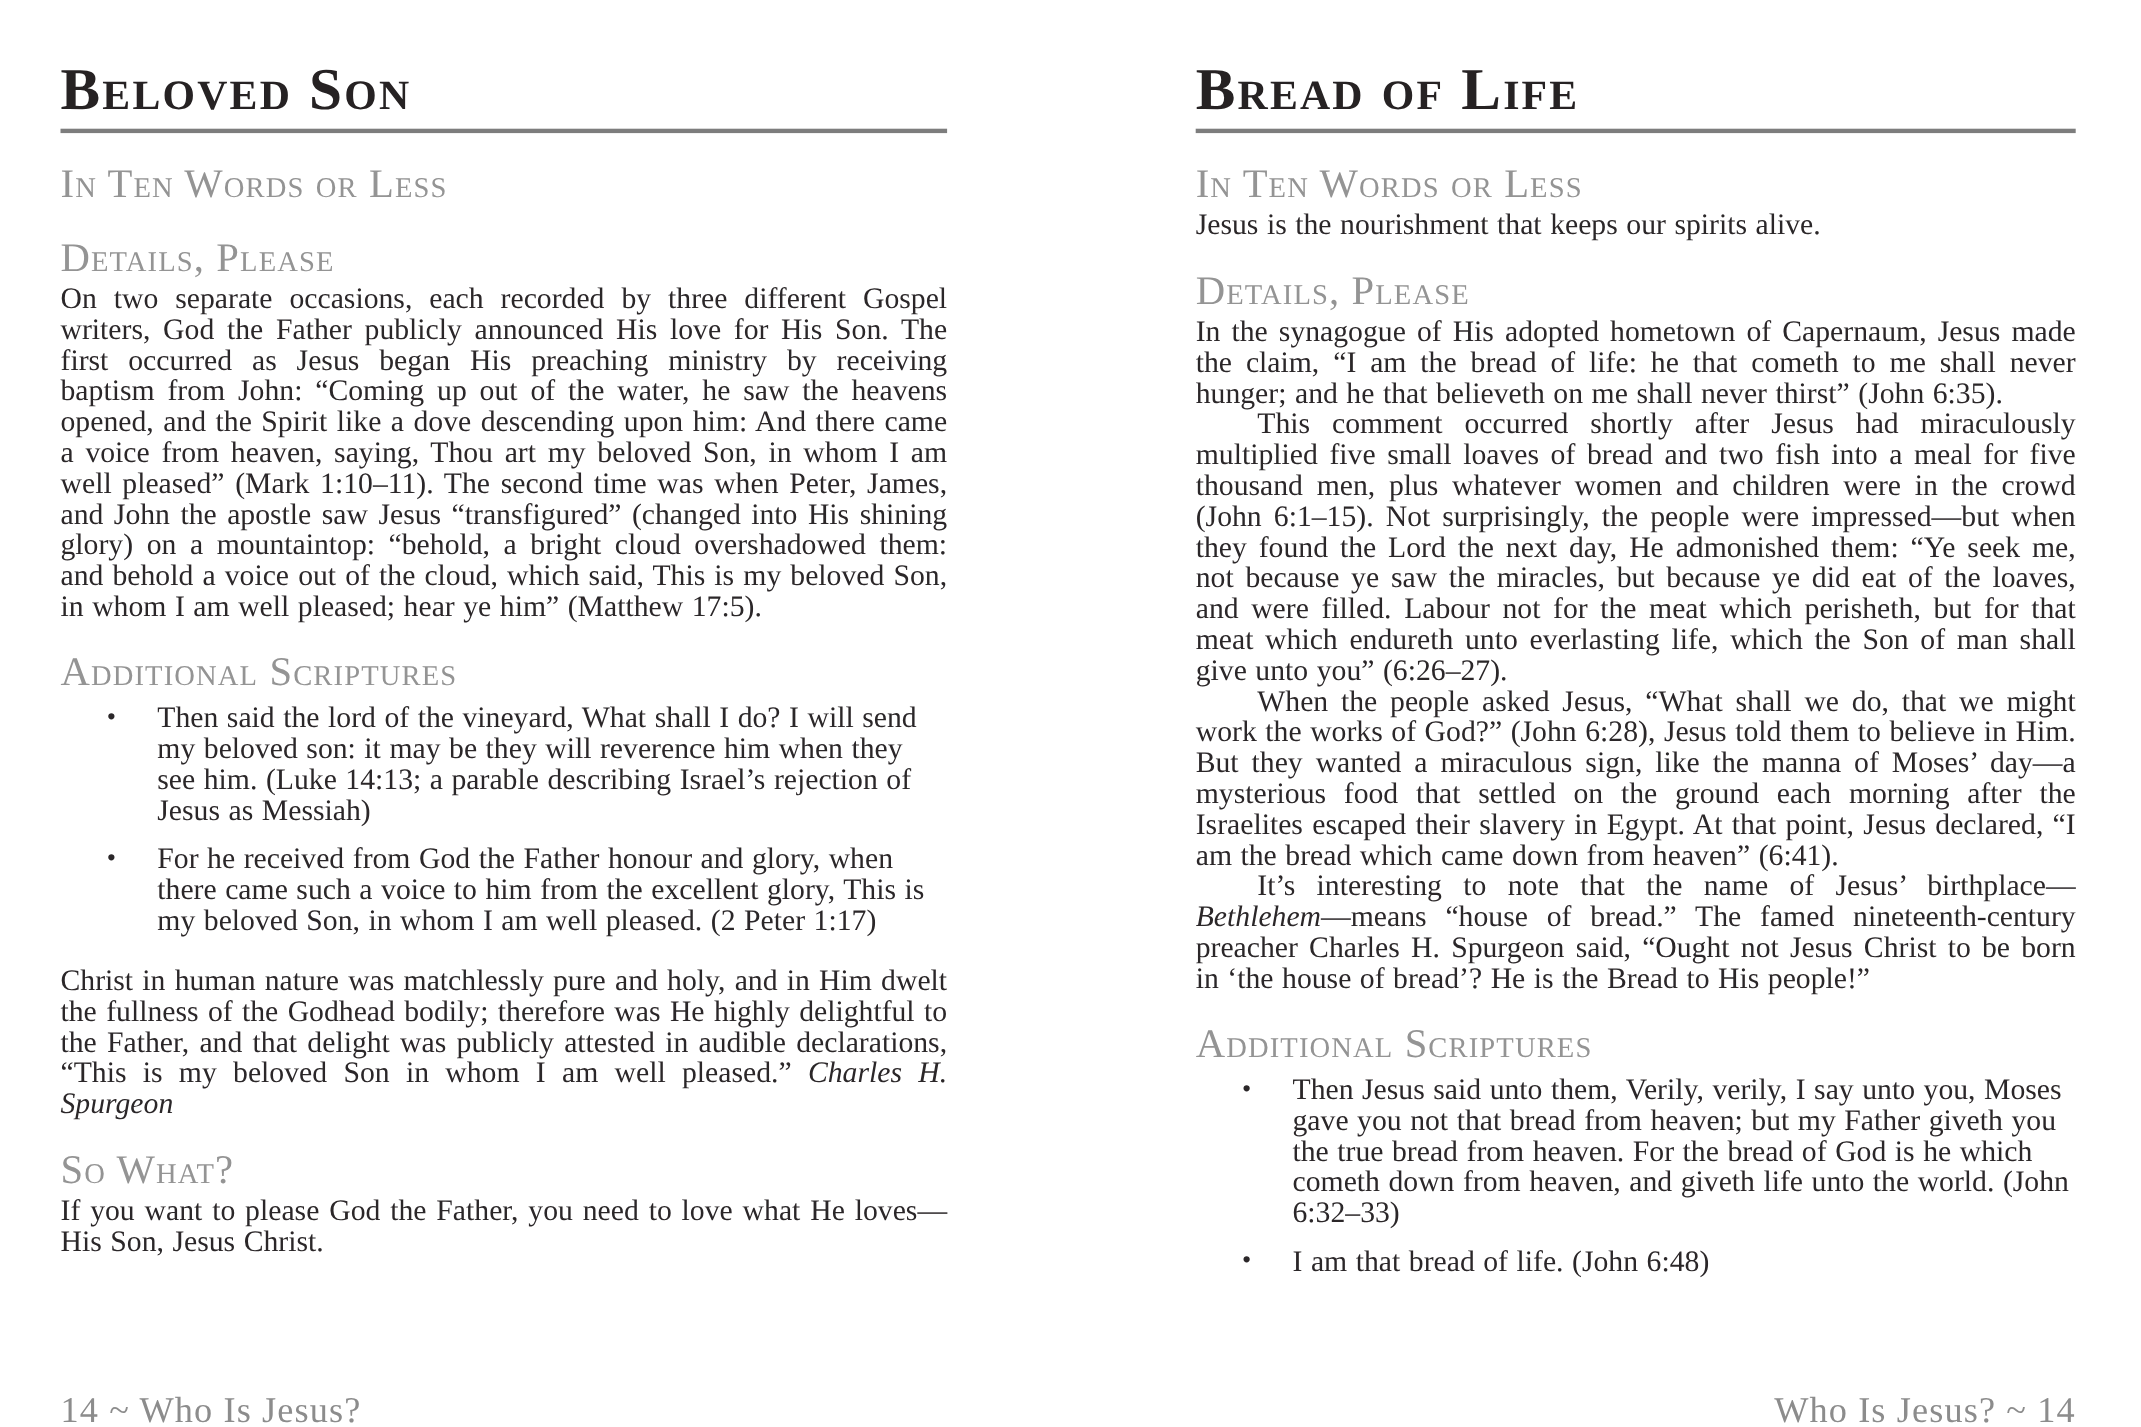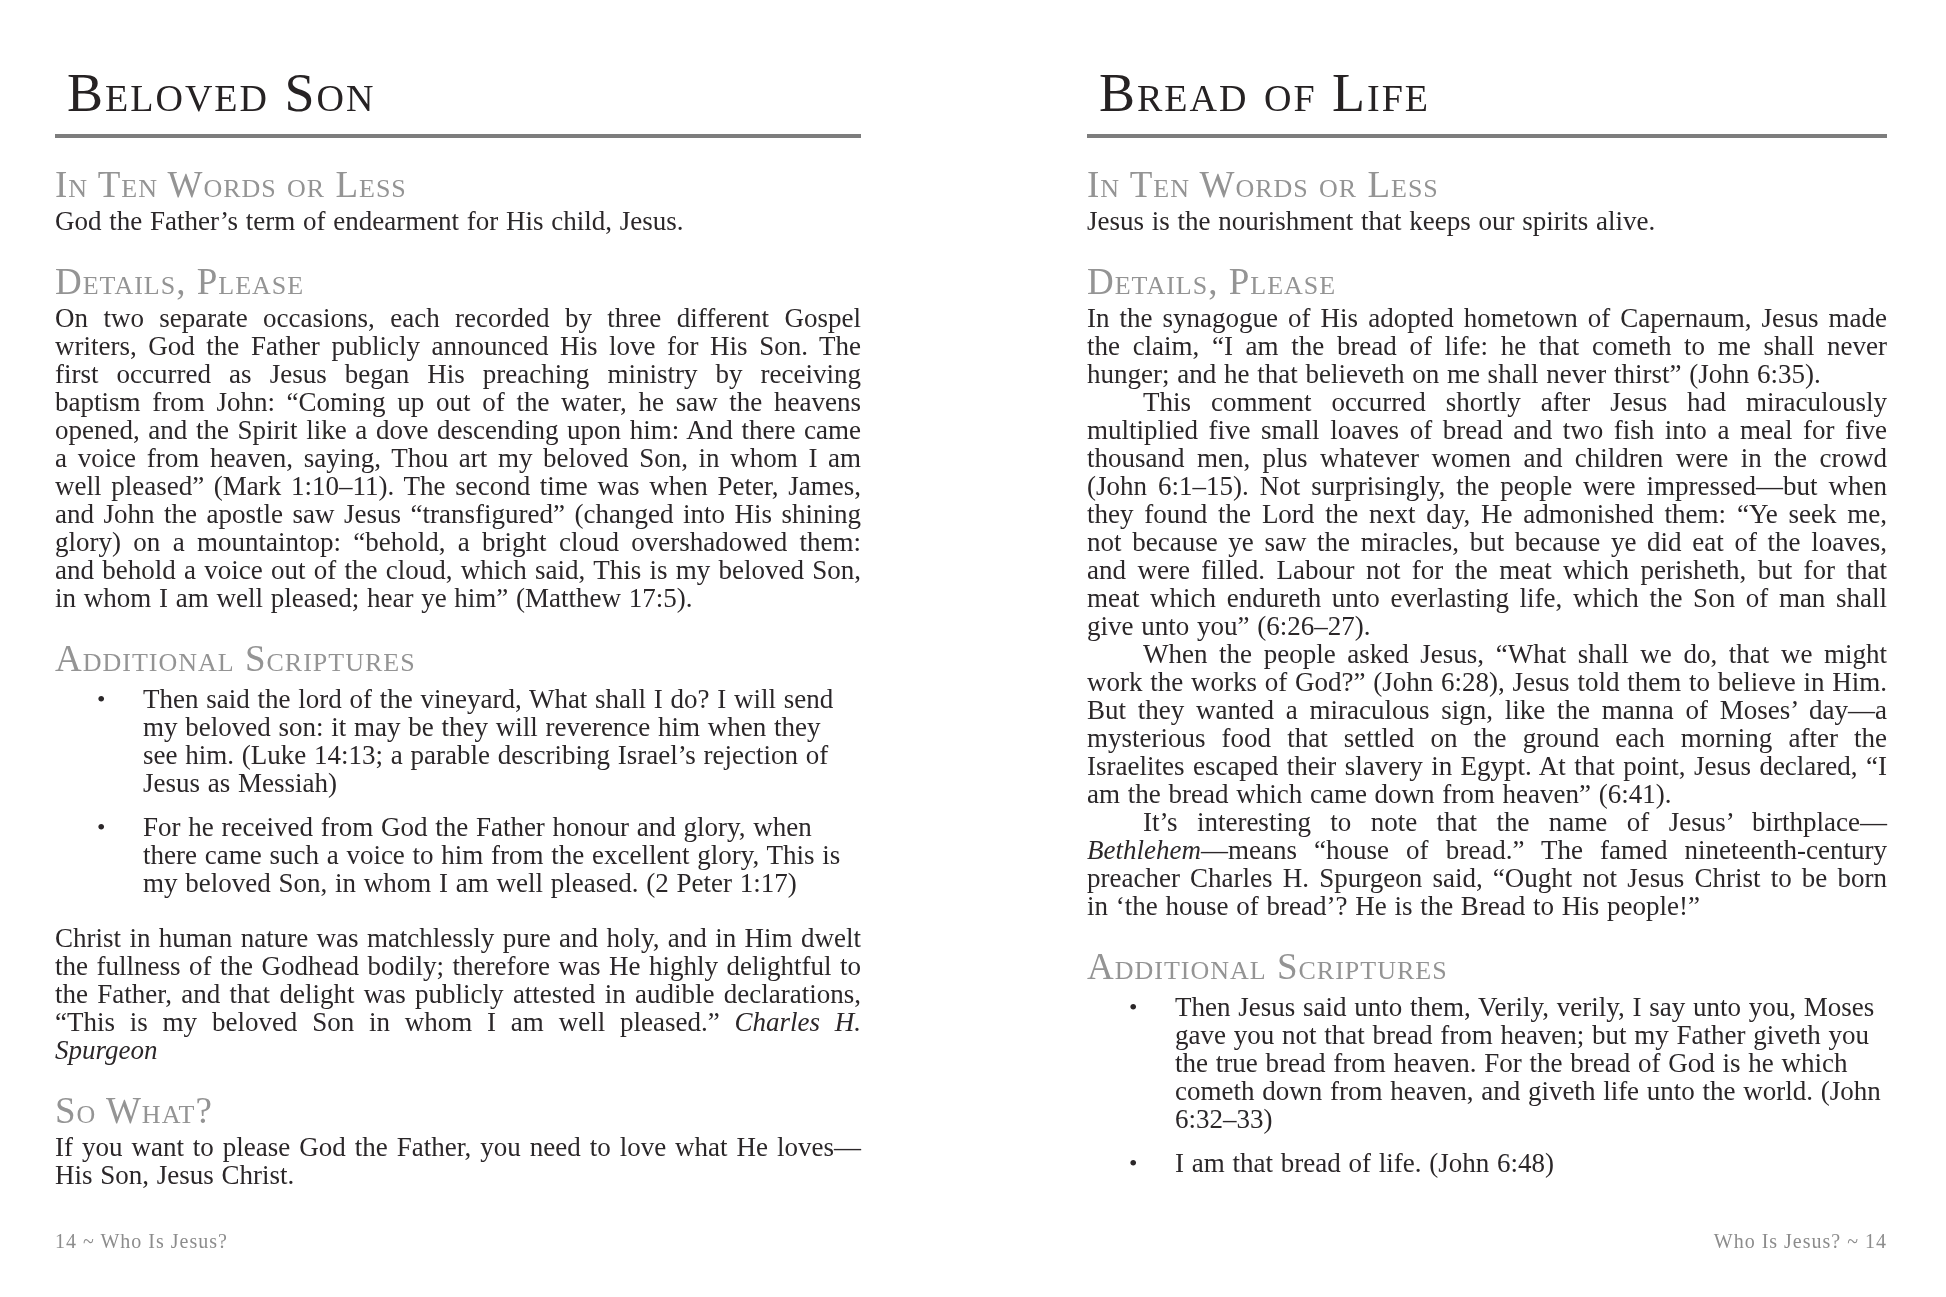"Beloved Son" h1.page-title { font-weight: normal -> bold; margin: 12px -> 0 }
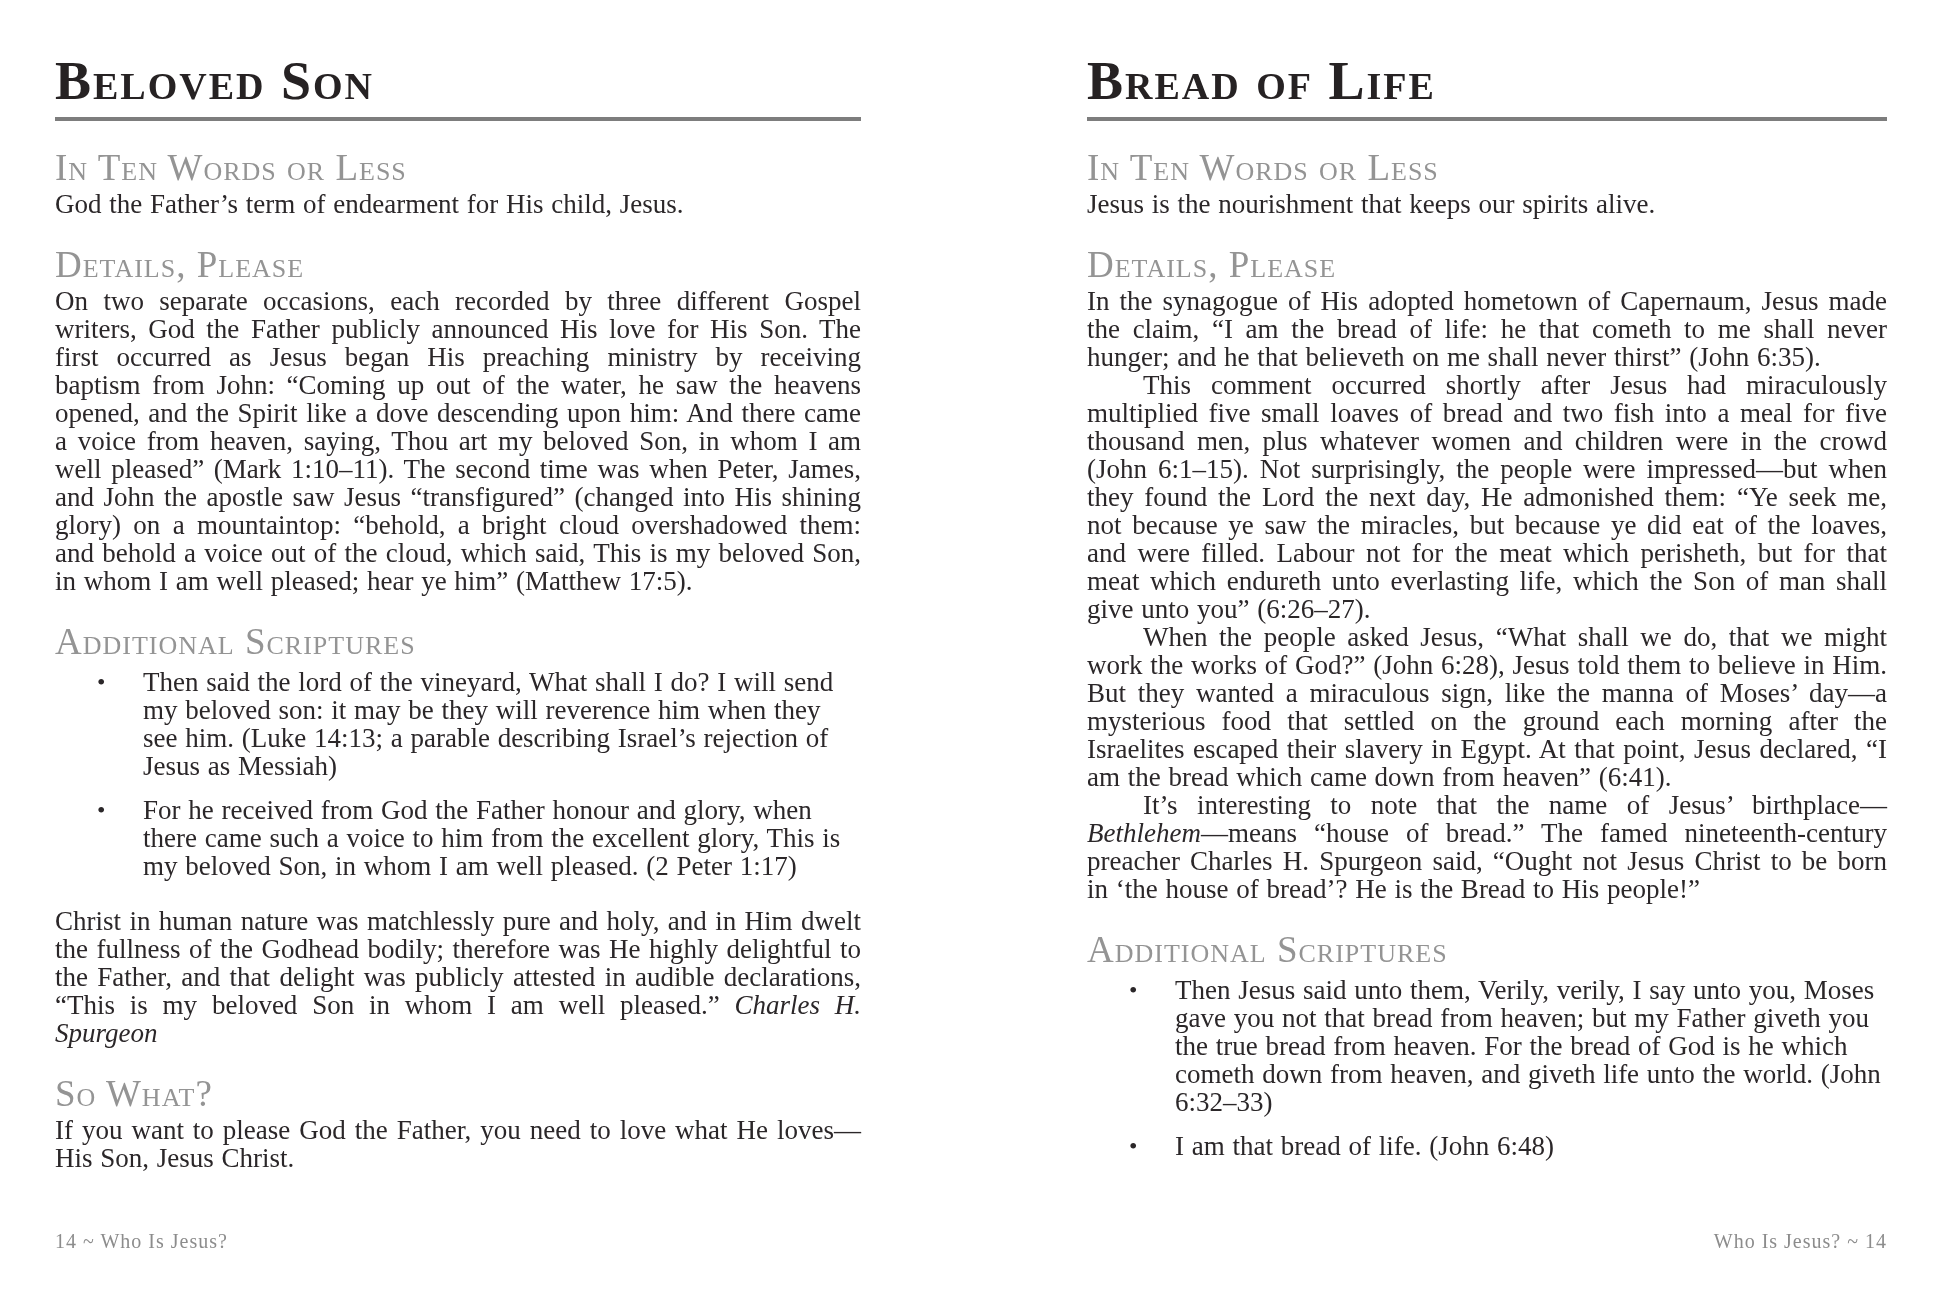"God the Father’s term of" p { html: <p>God the Father’s term of endearment for His child, Jesus.</p> -> none }
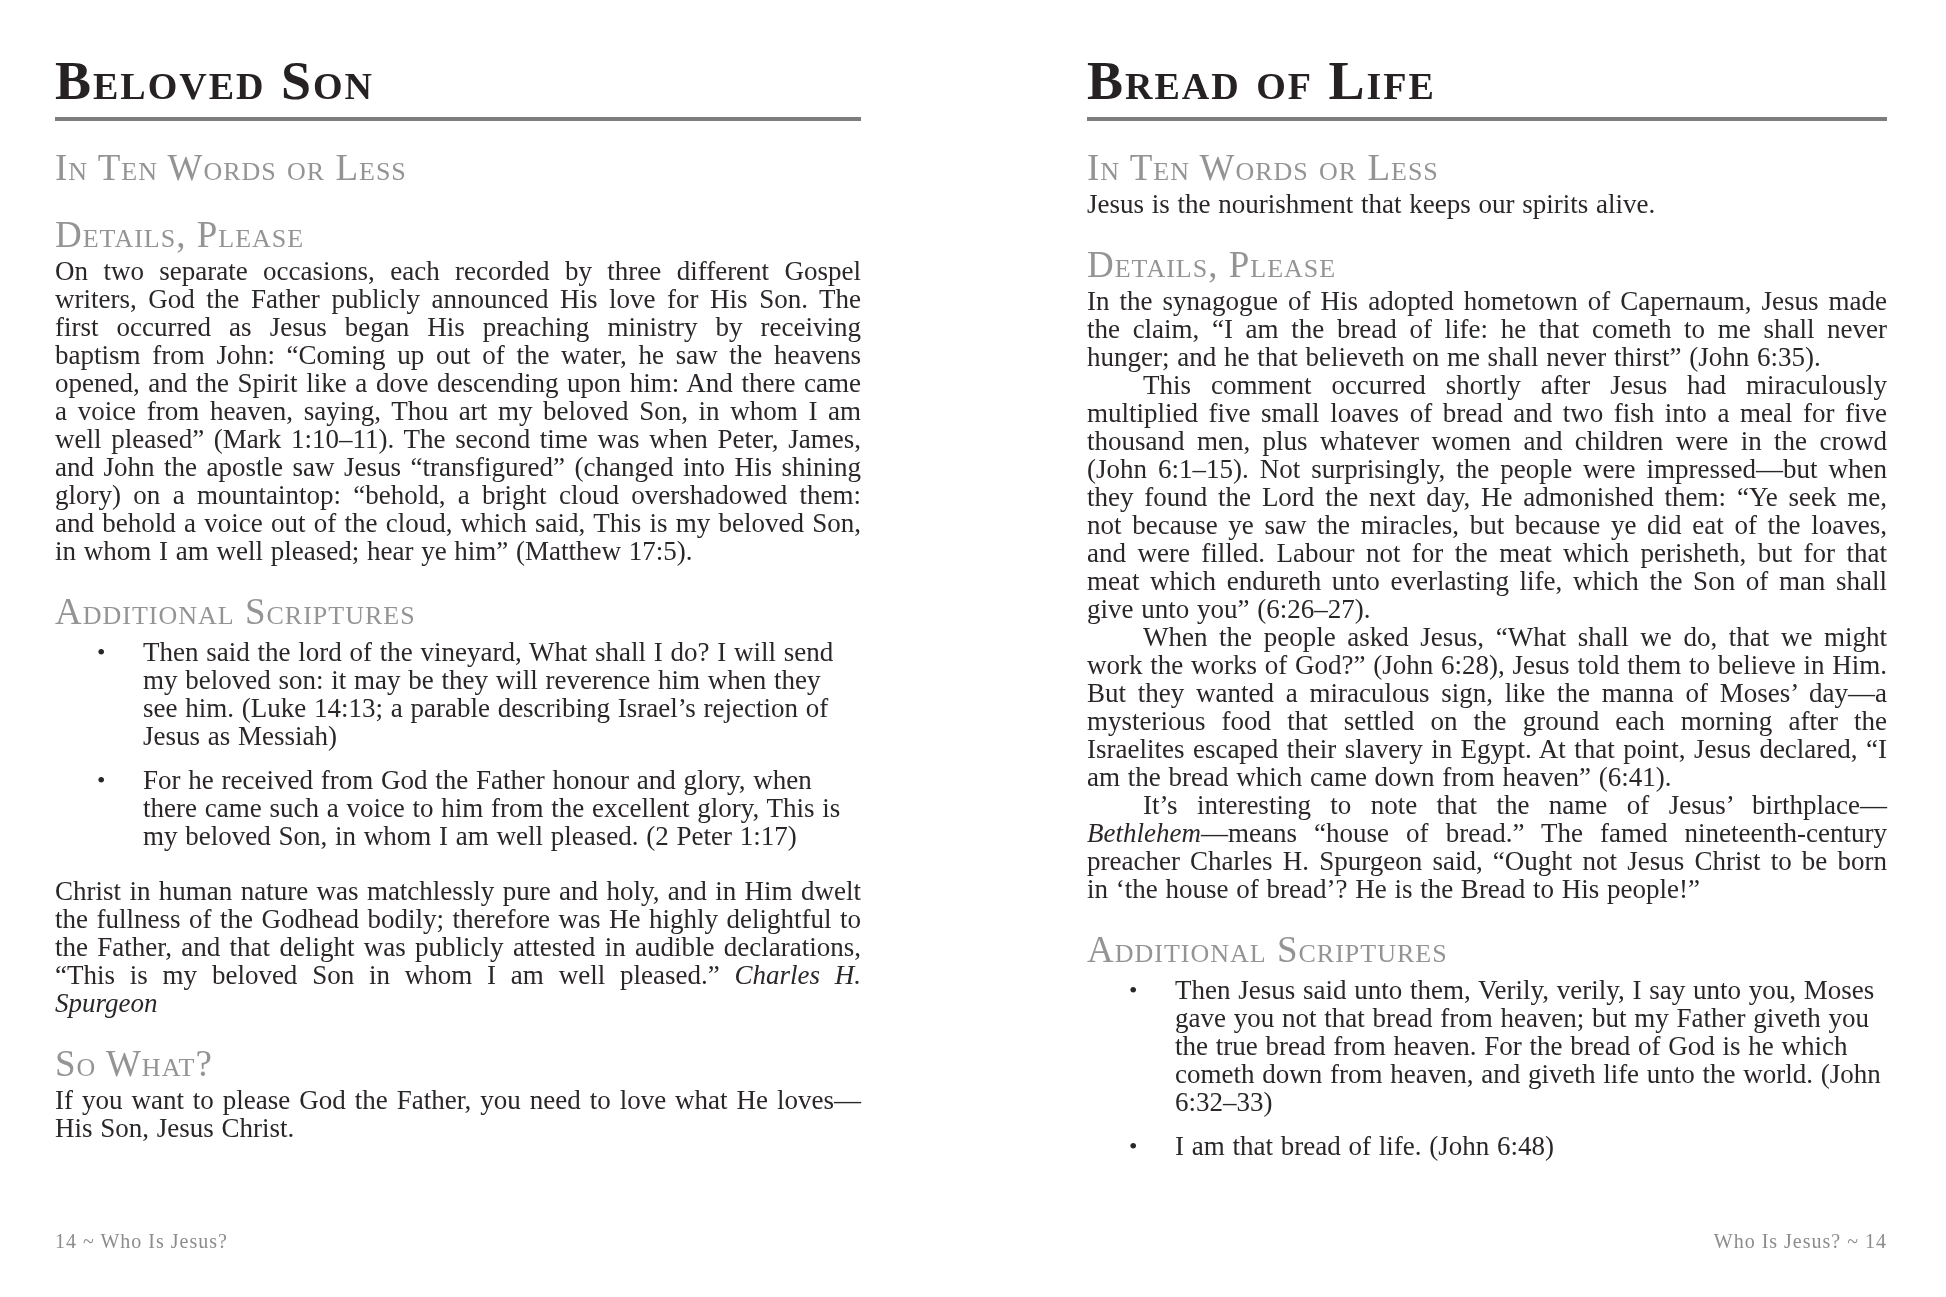"14 ~ Who Is Jesus?" .page-footer { font-size: 20px -> 33px; top: 1226px -> 1268px }
